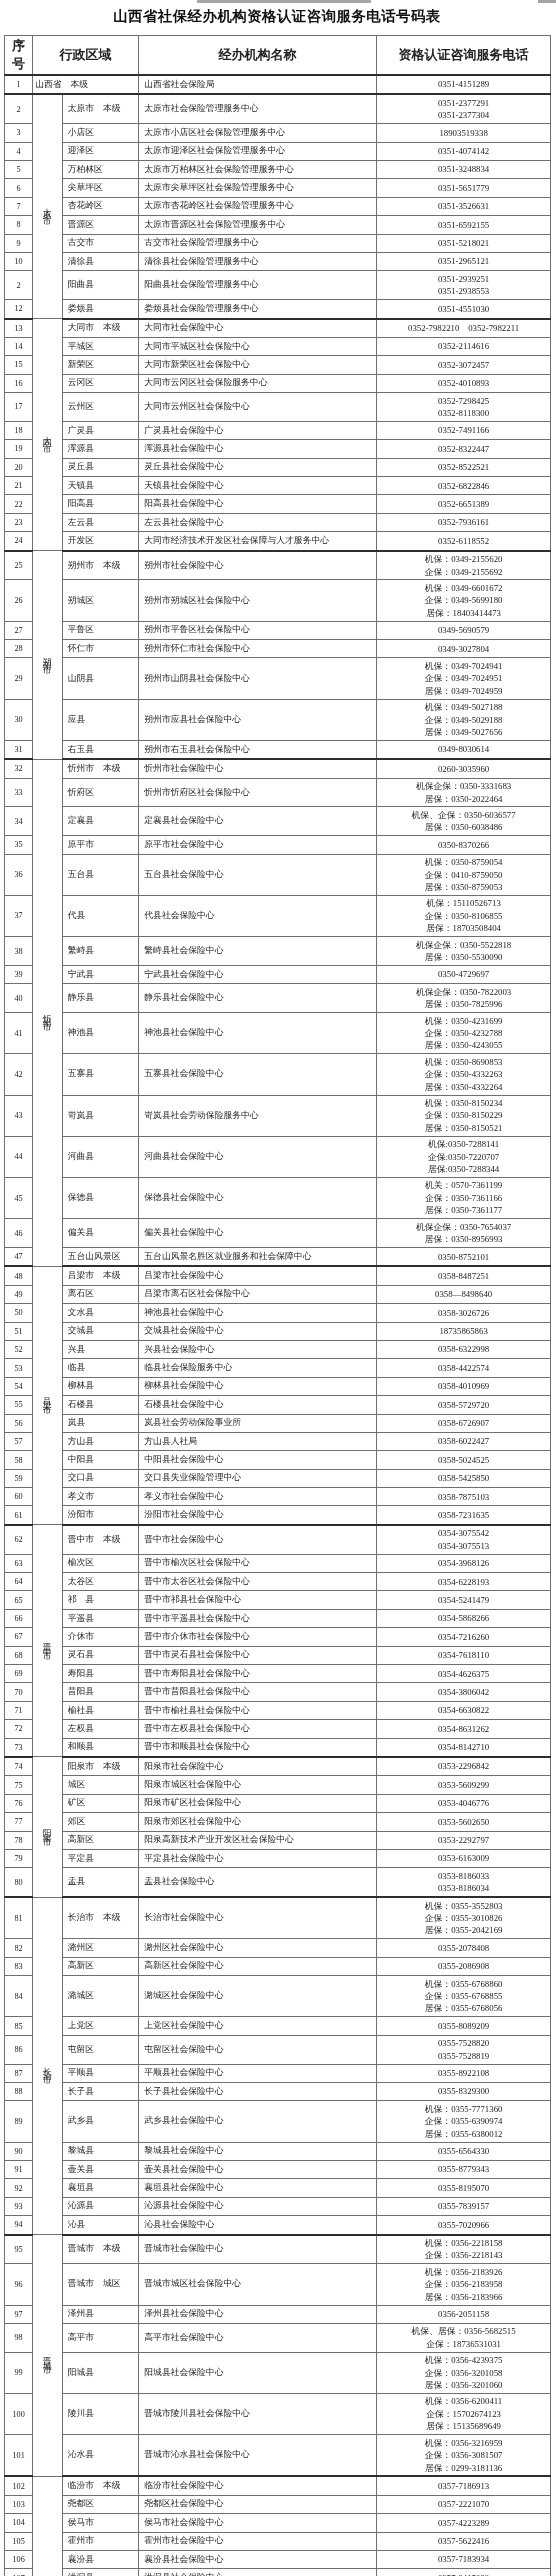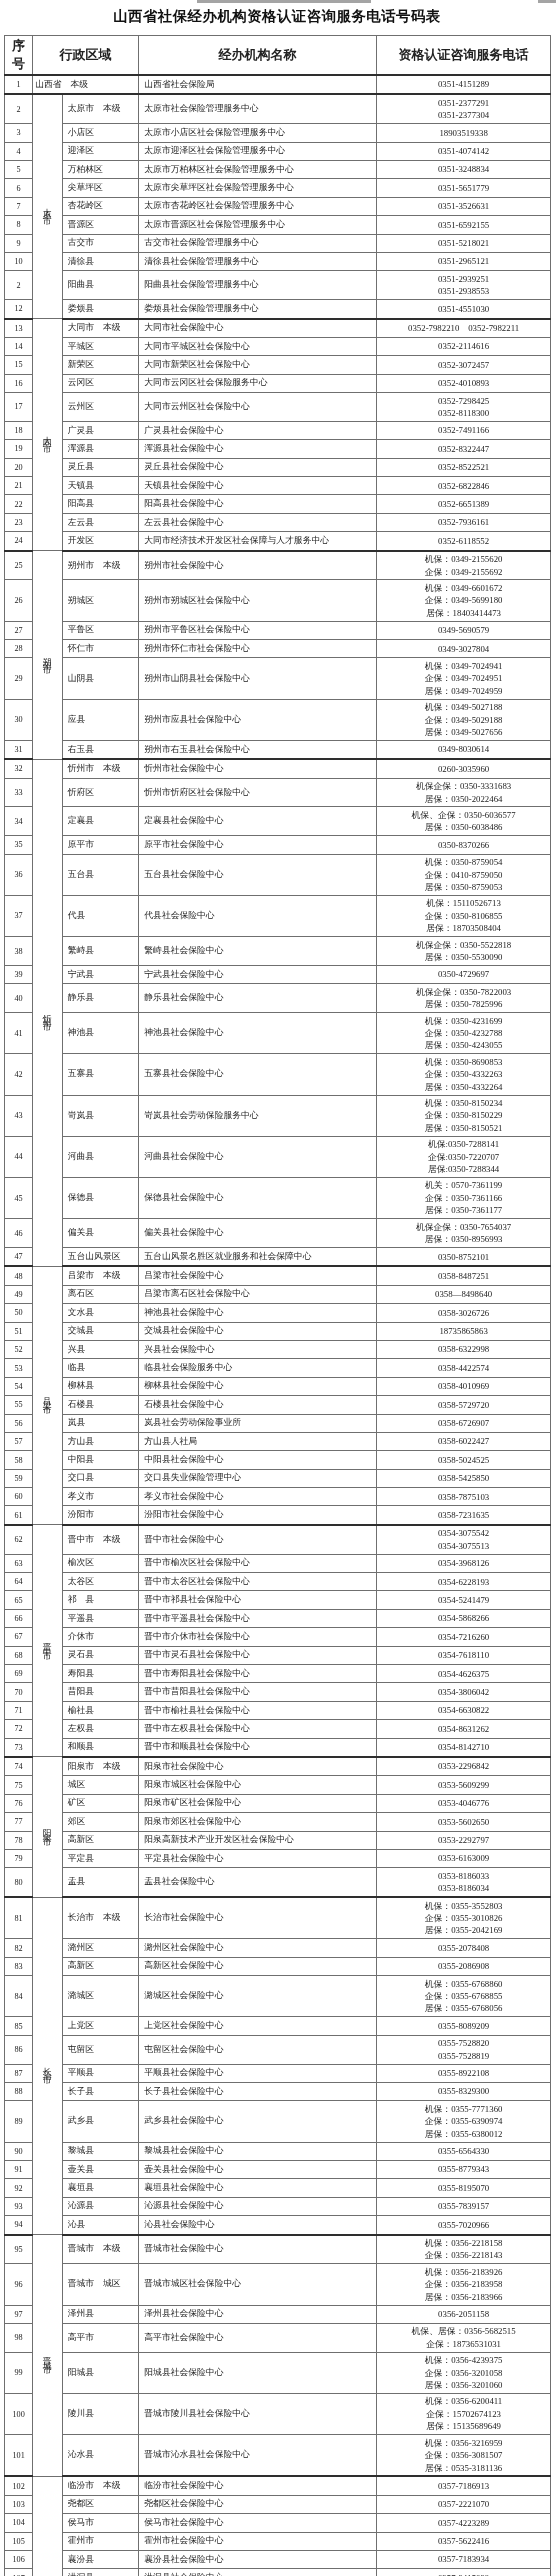"居保：0535-3181136" div.phone-line { text: 0535-3181136 -> 0299-3181136 }
